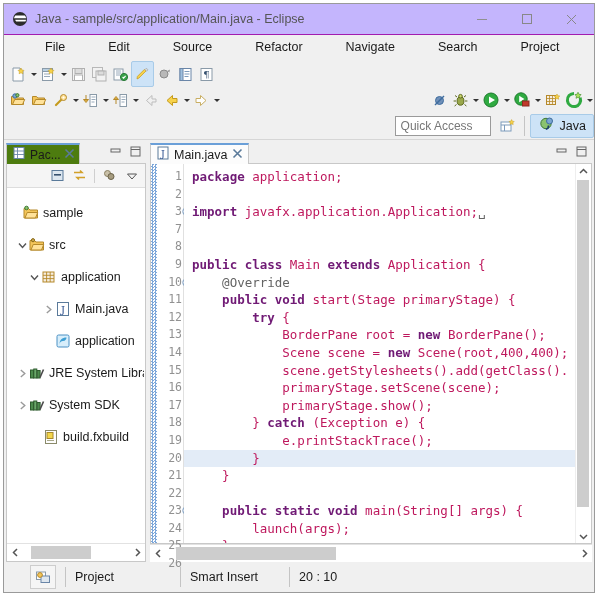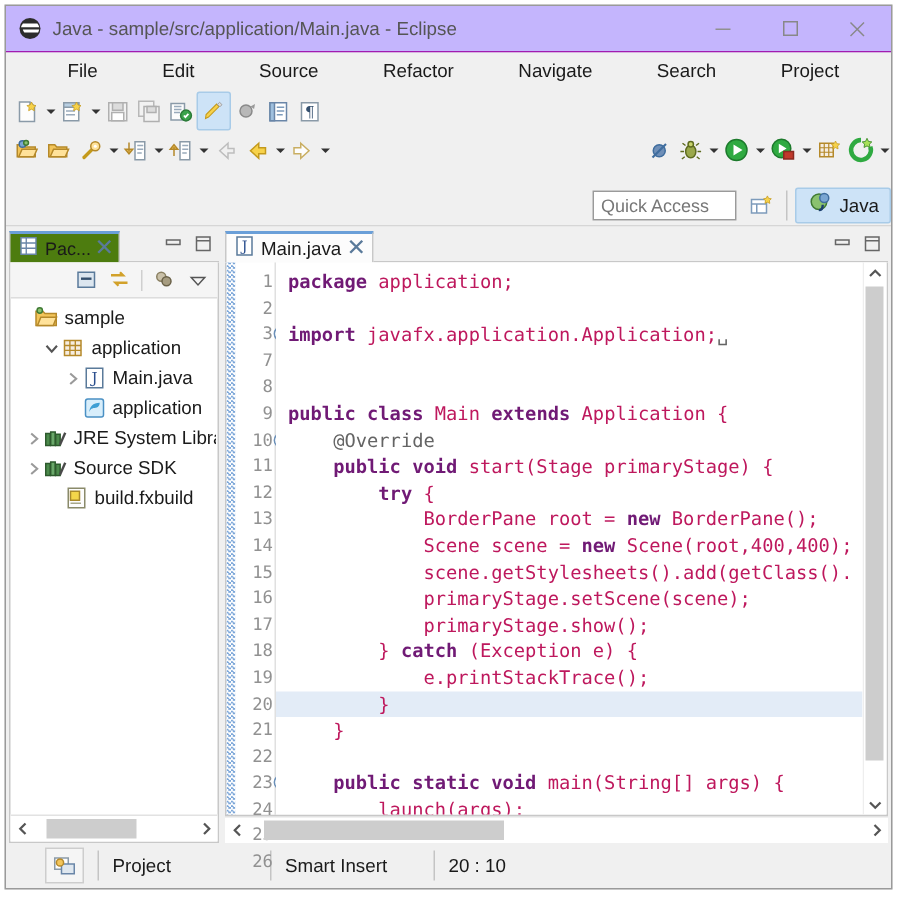"Quick Access" div.trow { margin-top: 11px -> none }
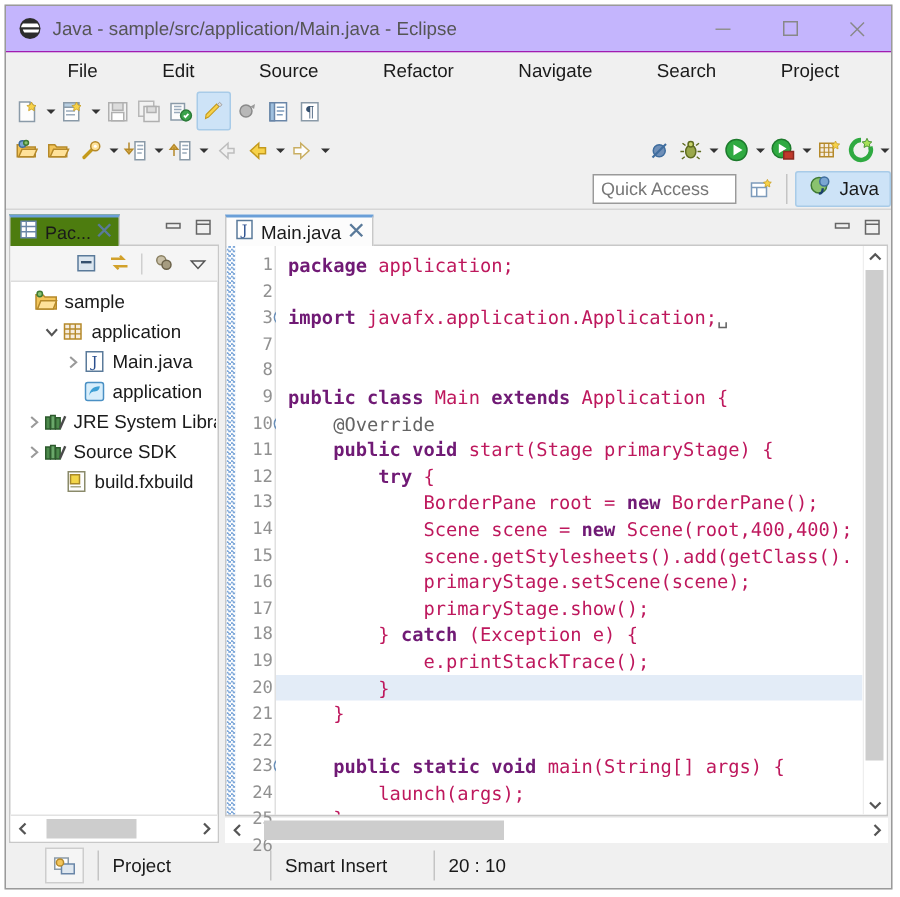"sample" .tnode { margin-top: none -> 12px }
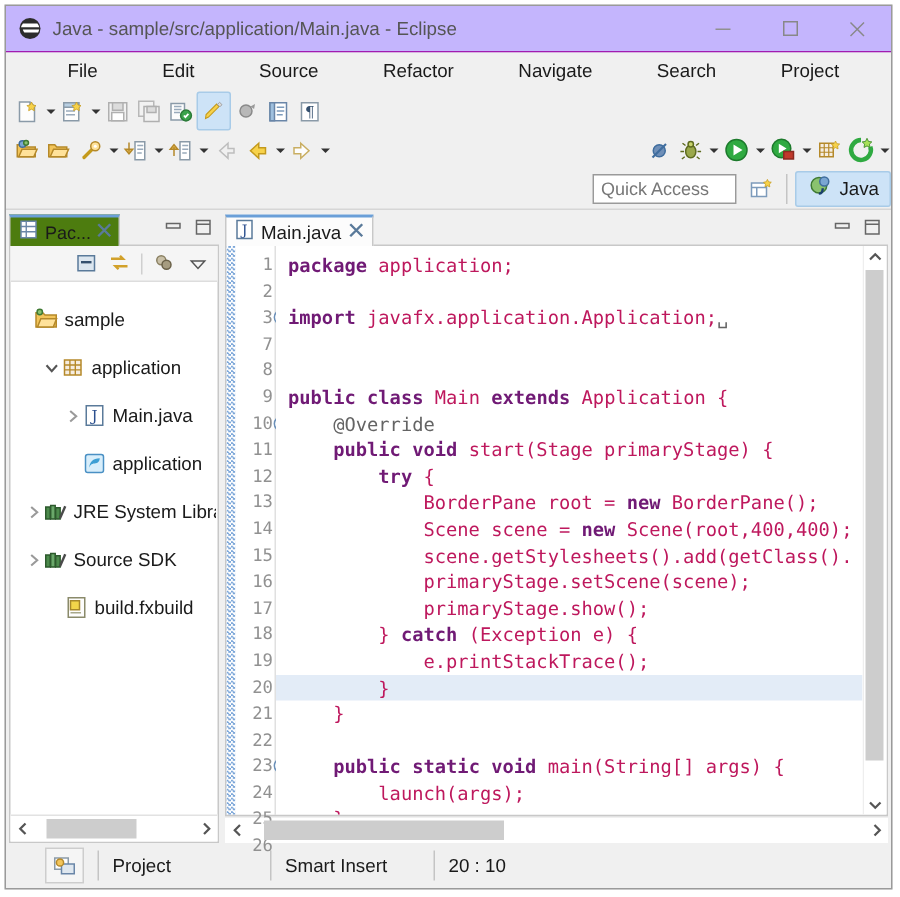"src" div.tnode { html: none -> <div> <span> <svg> <path></path> </svg> </span> <span> <svg> <path></path> <path></path> <circle></circle> </svg> </span> <span>src</span> </div> }
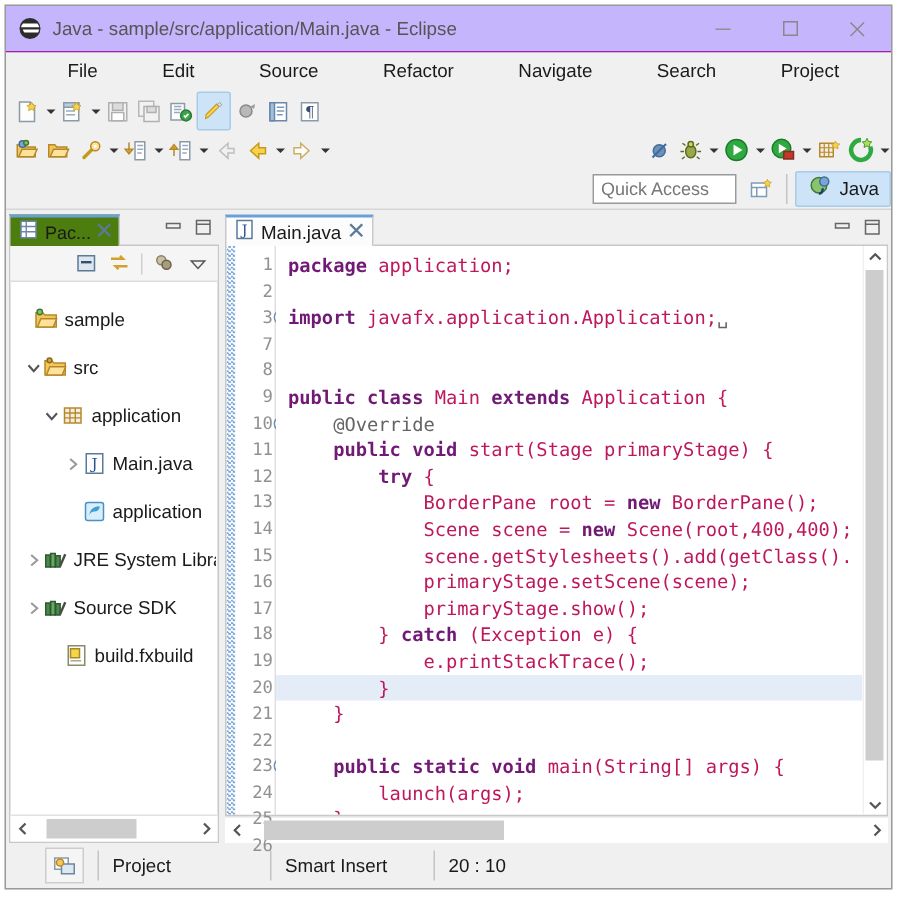"Source SDK" span.tlabel { text: Source -> System }
